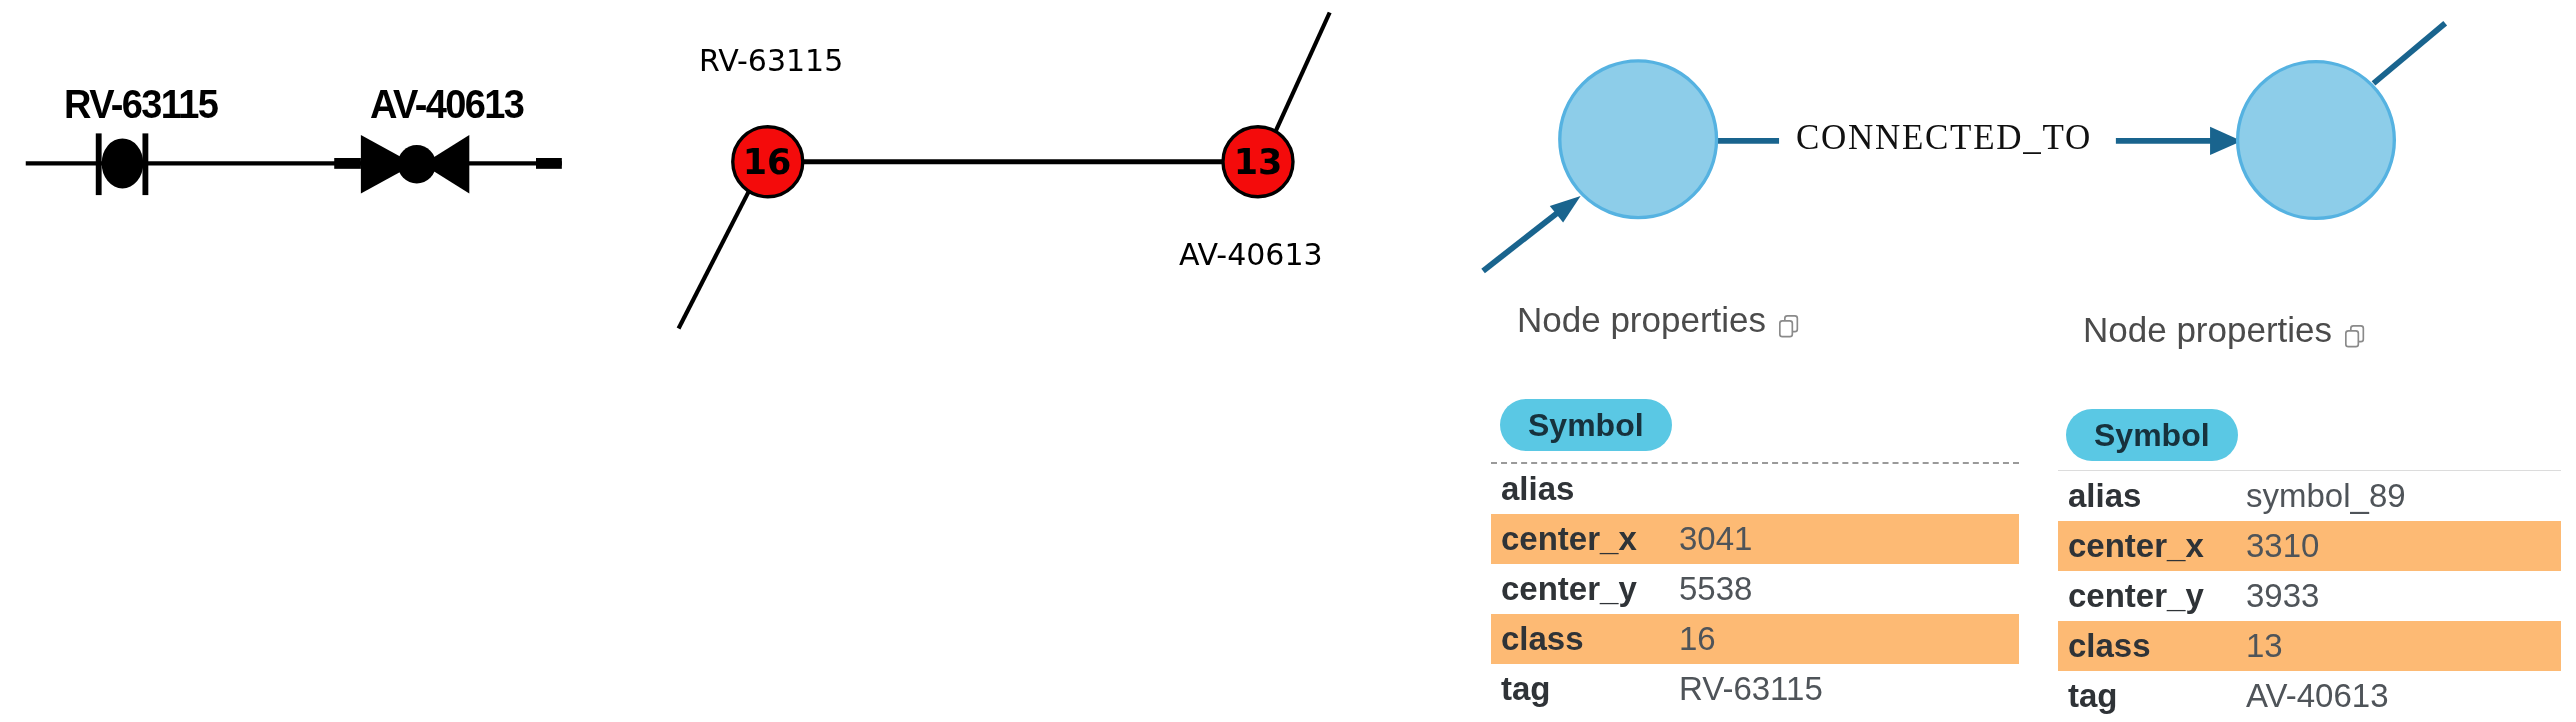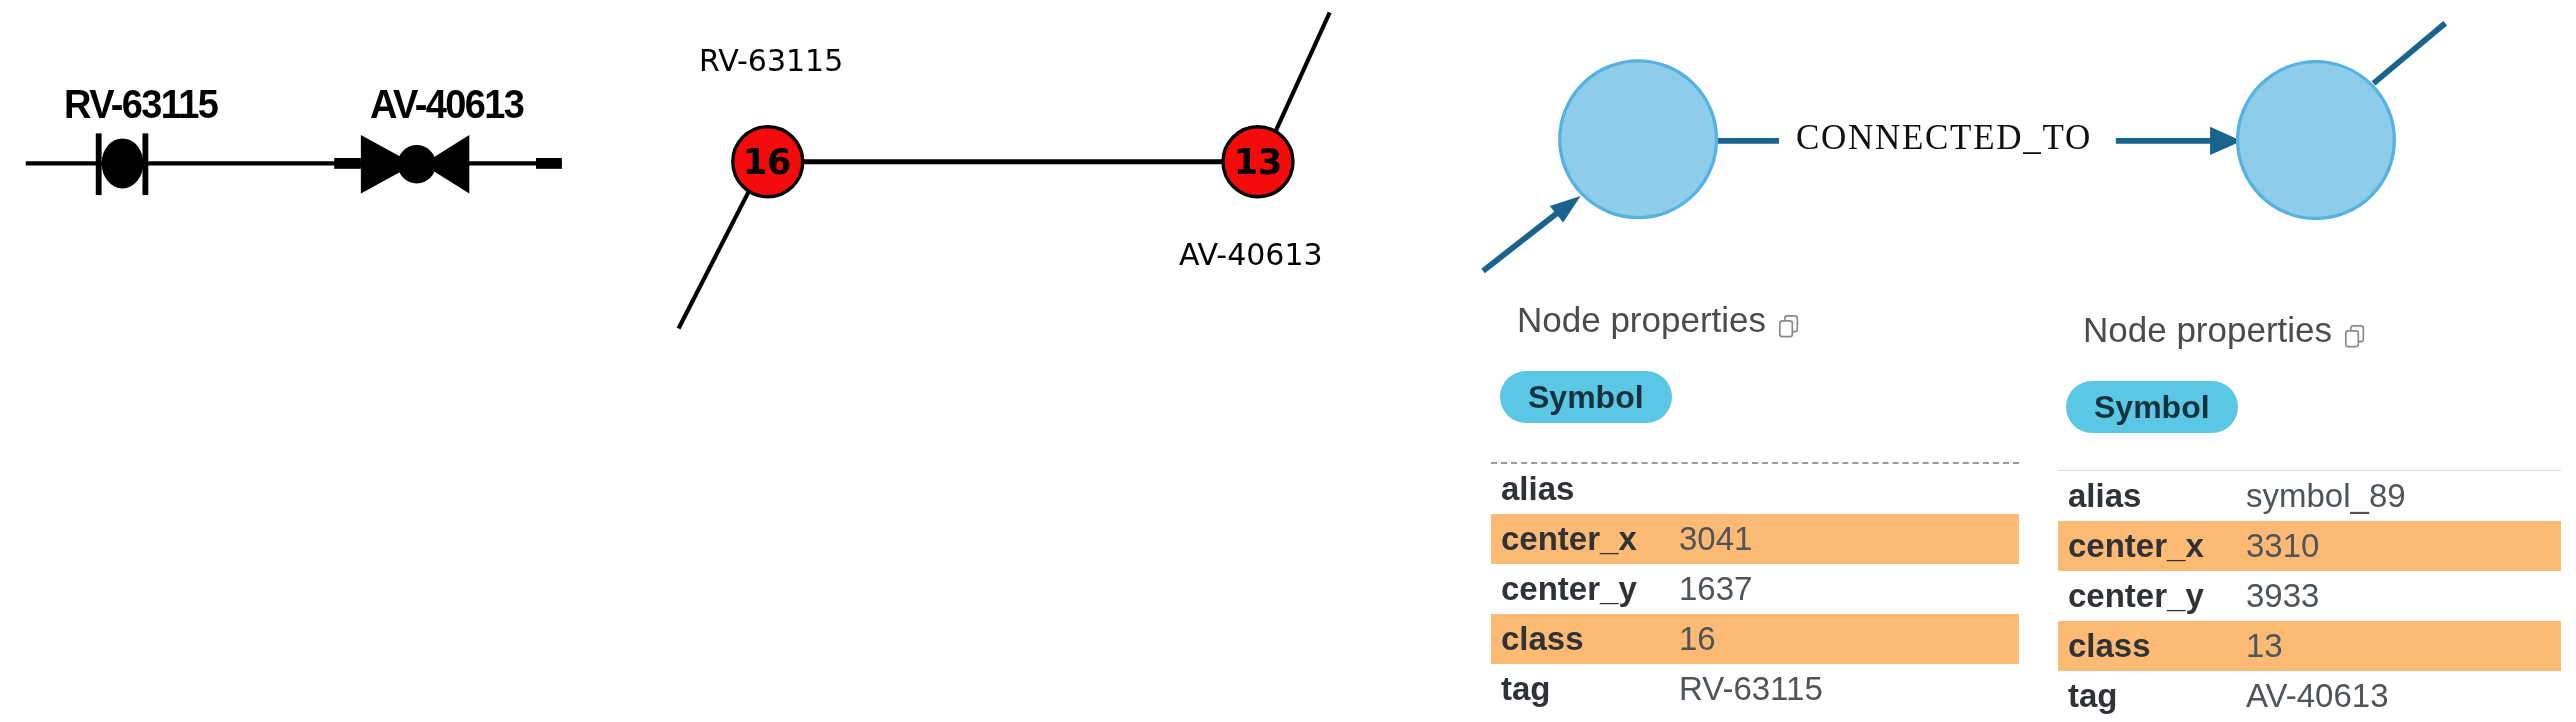"Symbol" .label-badge { margin-top: none -> 28px }
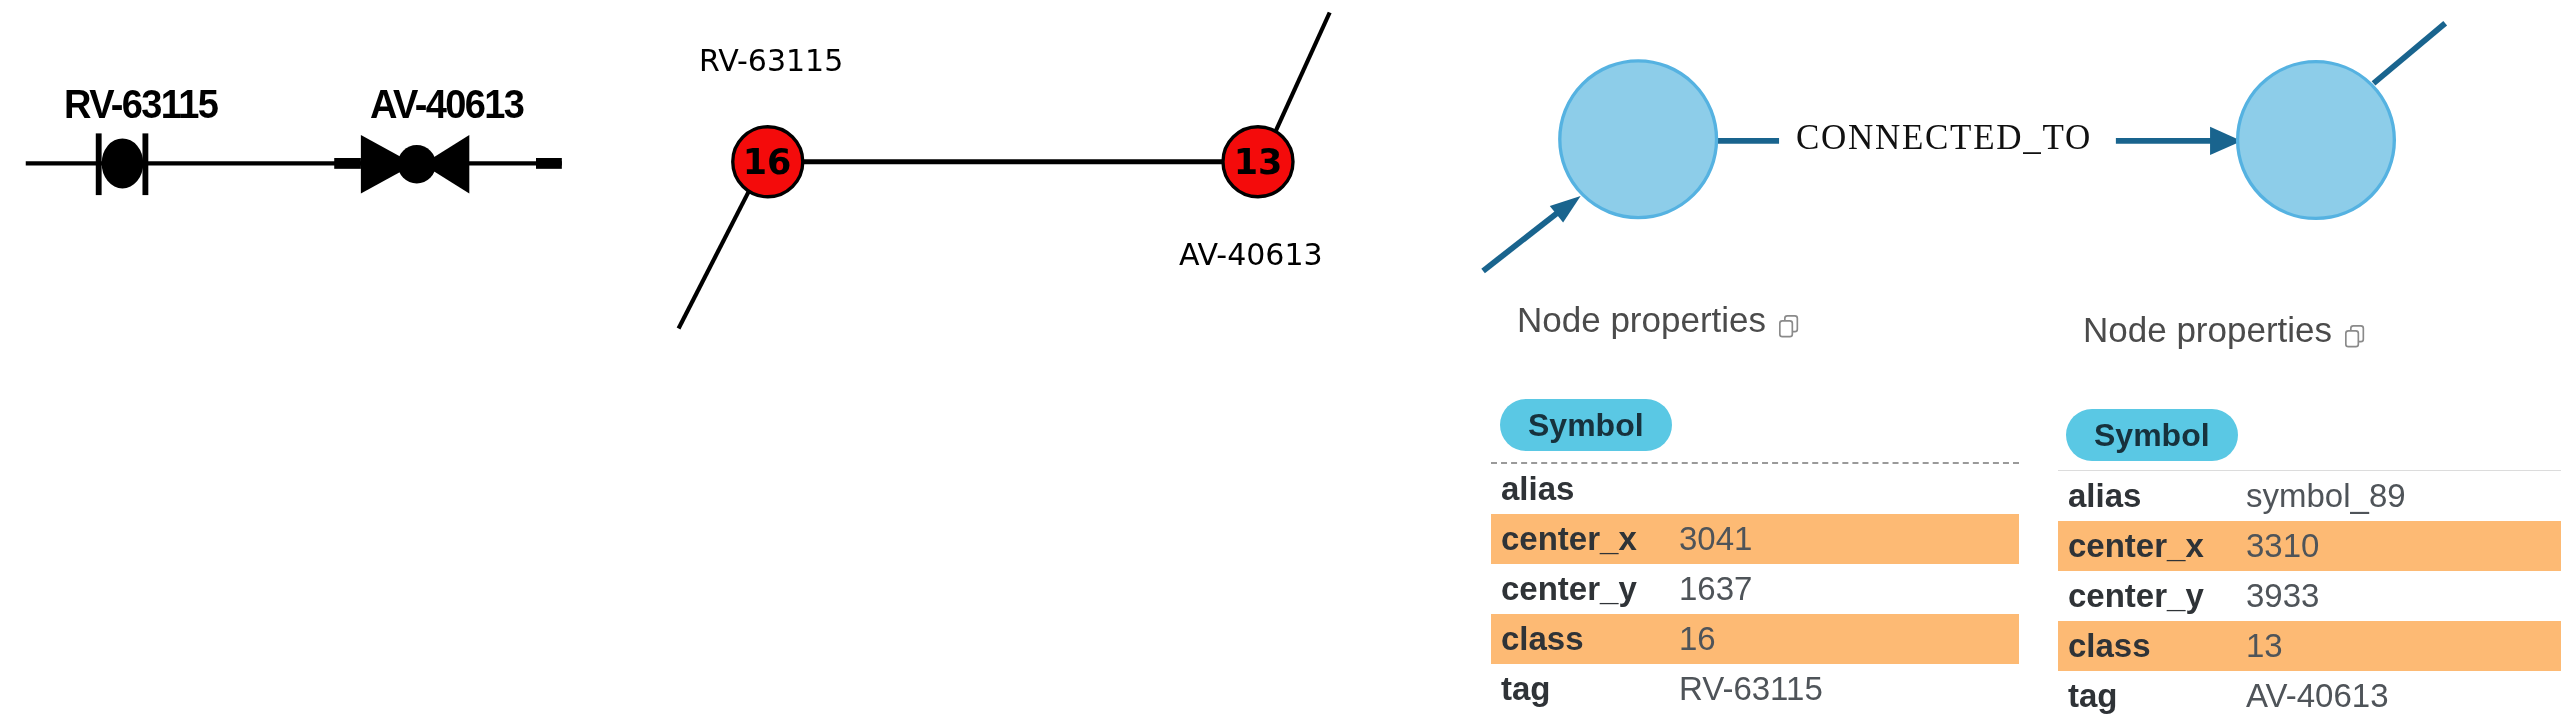"1637" span.prop-value { text: 1637 -> 5538 }
